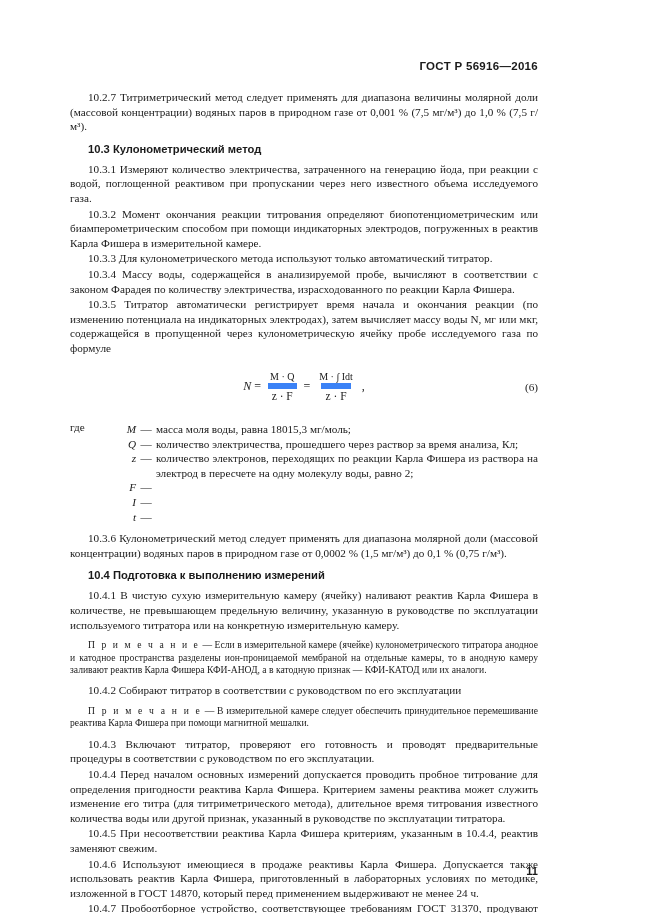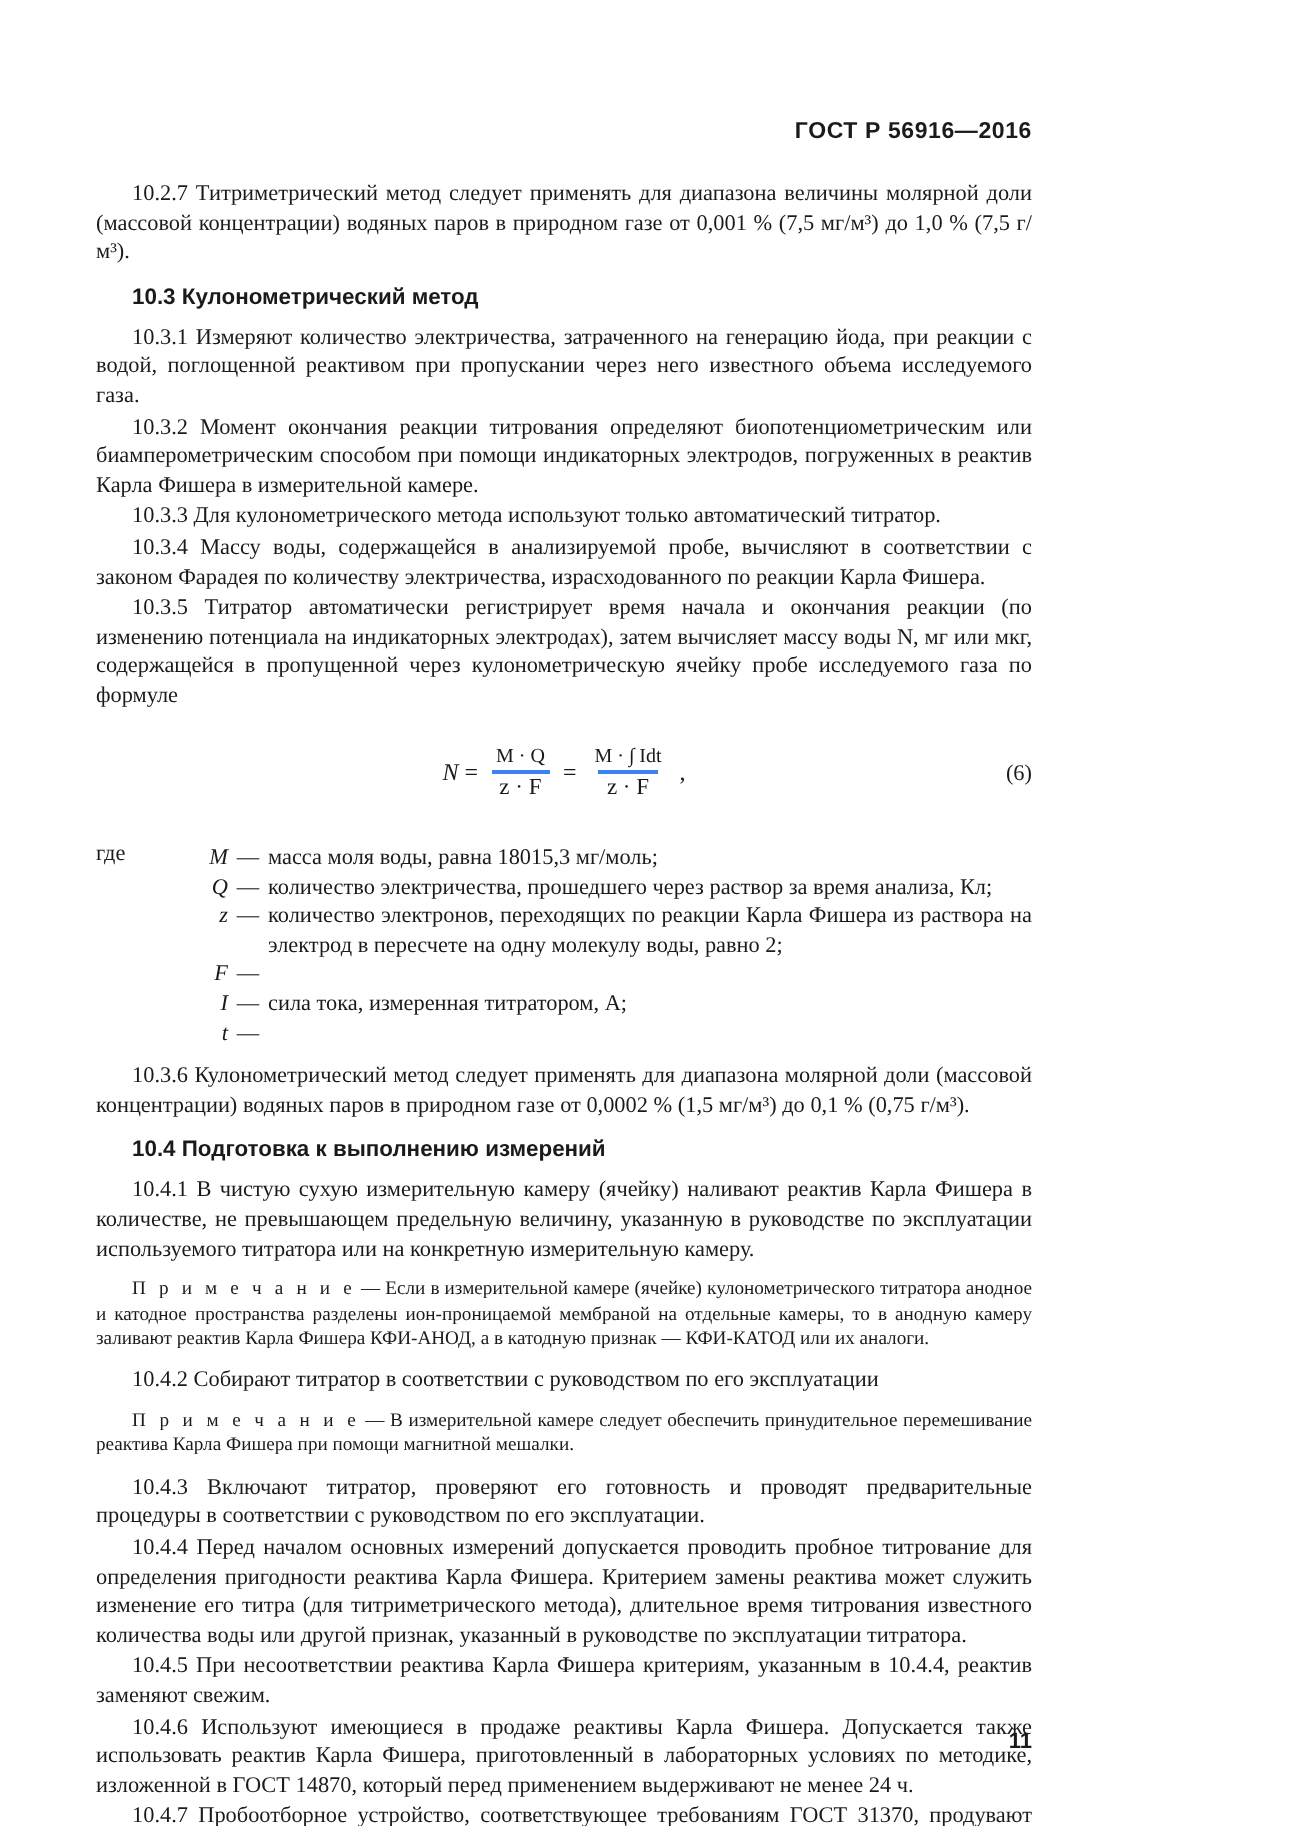"ГОСТ Р 56916—2016" .page { margin-left: none -> 22px }
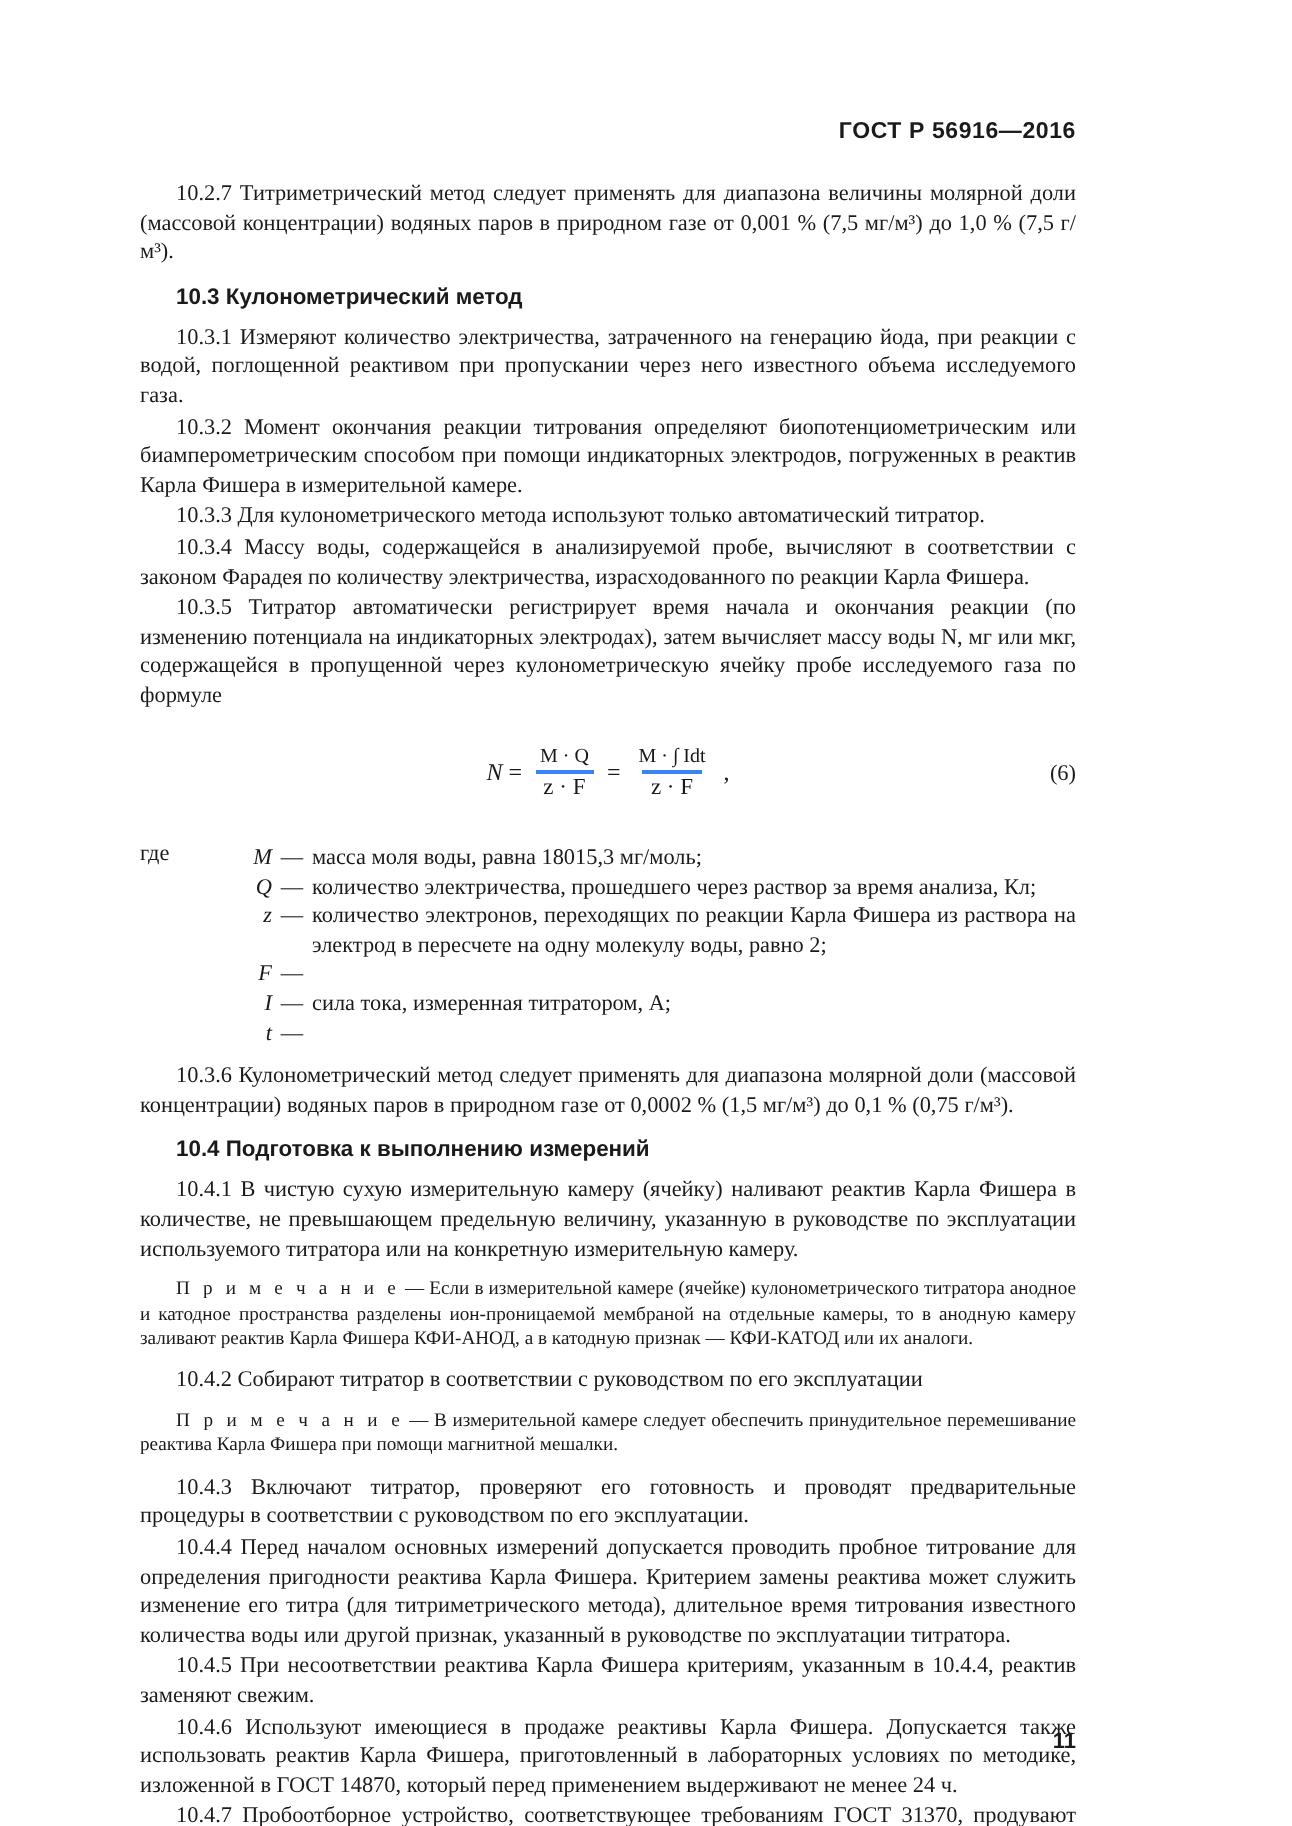"z · F" .frac .den { border-top: 2px solid #3b82f6 -> 6px solid #3b82f6 }
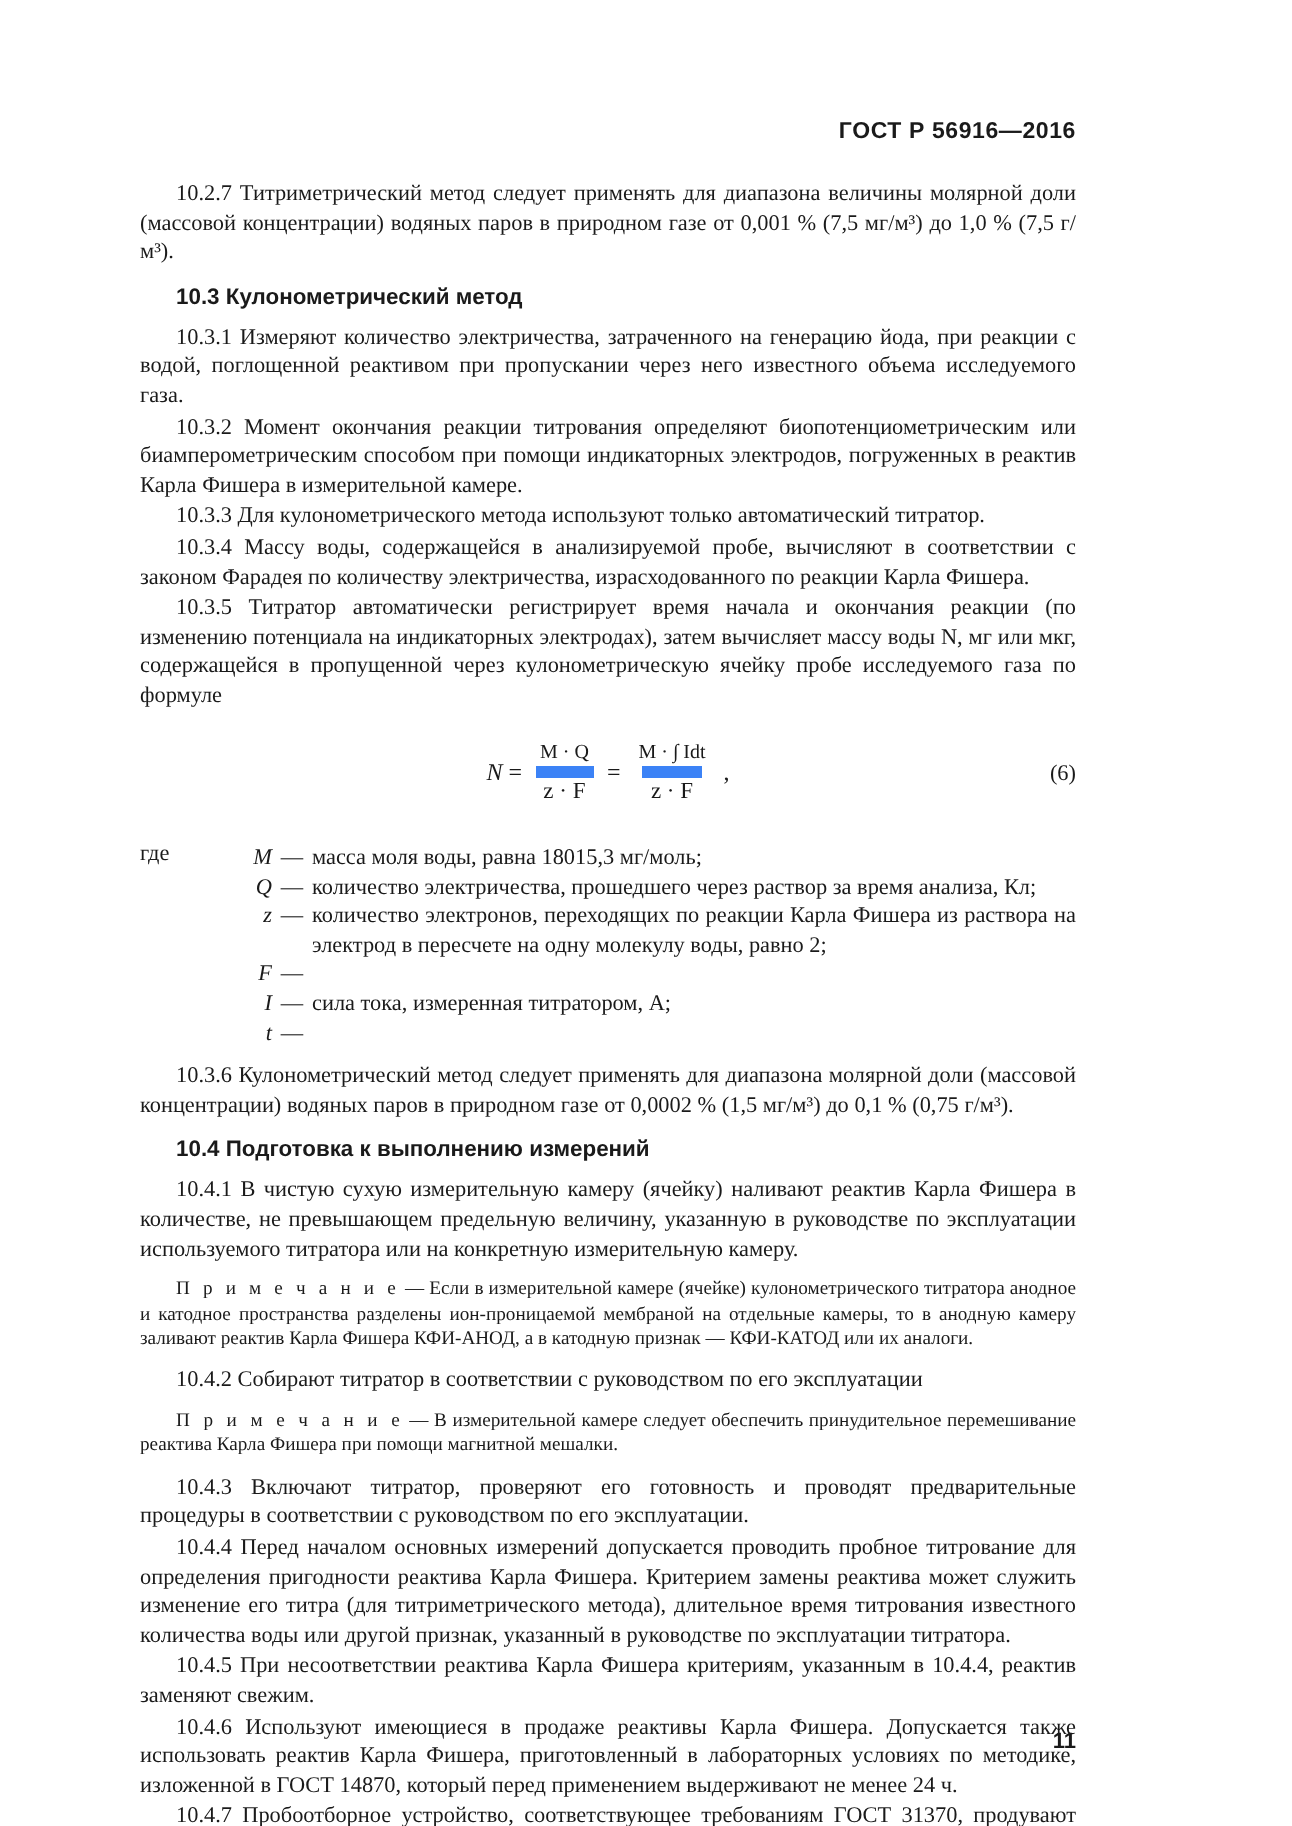"сила тока, измеренная титратором, А;" span.deftext { html: <span>сила тока, измеренная титратором, А;</span> -> none }
